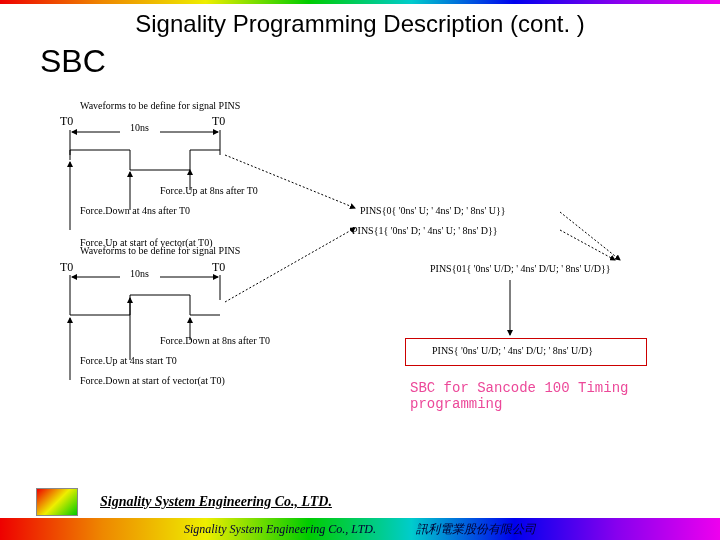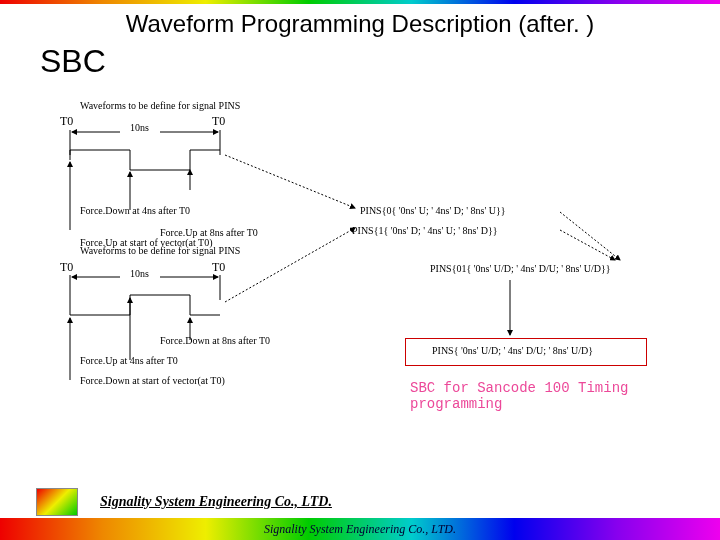"Waveform Programming Description (after." div.slide-title { text: Waveform Programming Description (after -> Signality Programming Description (cont }
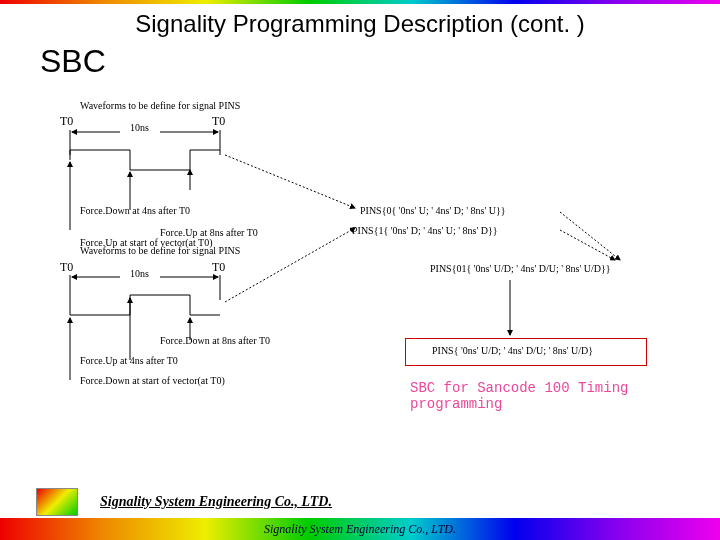"Force.Up at 8ns after T0" div.small-text { margin-top: 42px -> none }
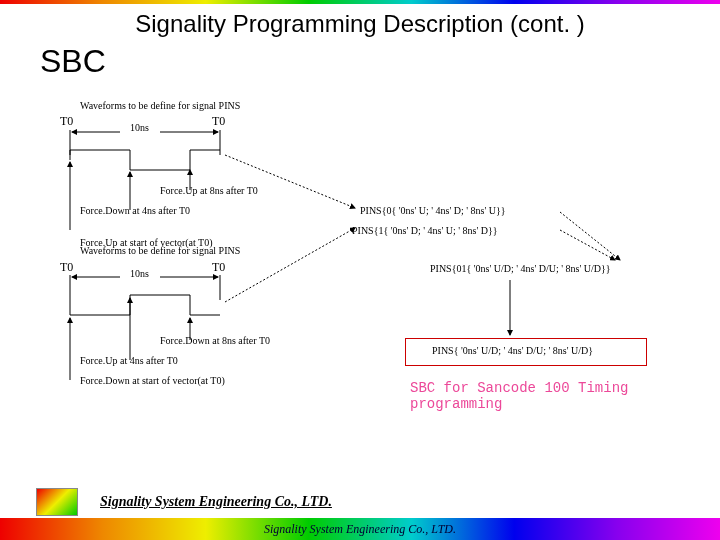"Force.Up at 4ns after T0" div.small-text { text: after -> start }
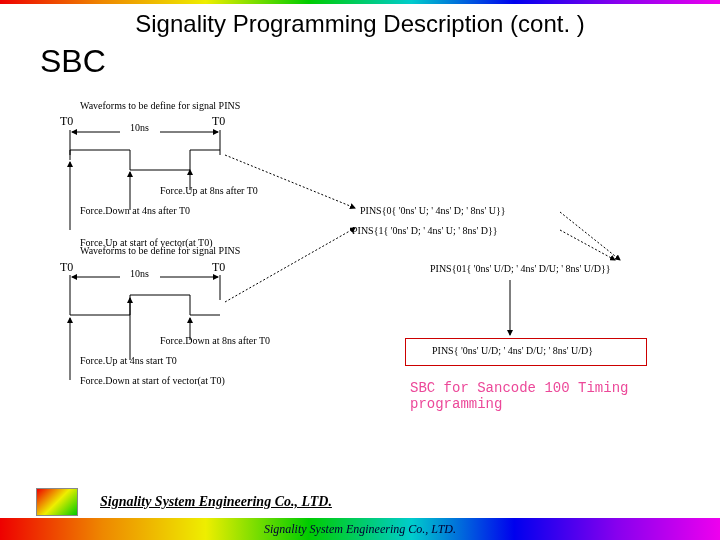"訊利電業股份有限公司" span { html: none -> <span>訊利電業股份有限公司</span> }
